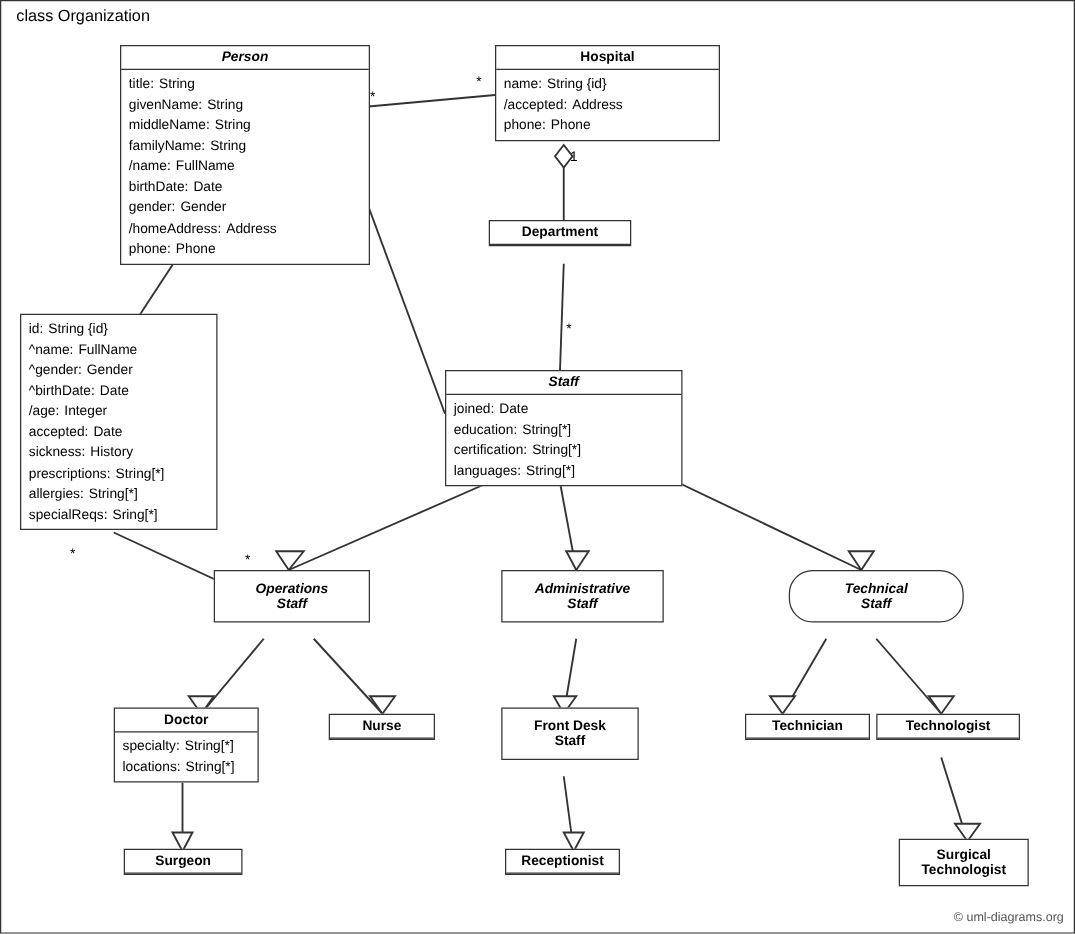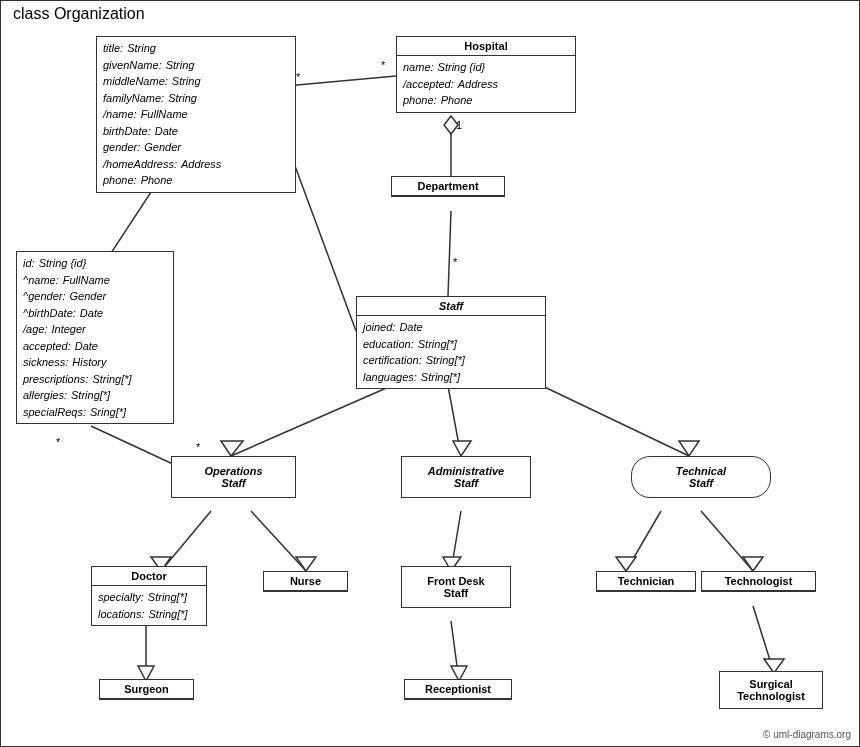"class Organization" .class-label { font-size: 16px -> 13px }
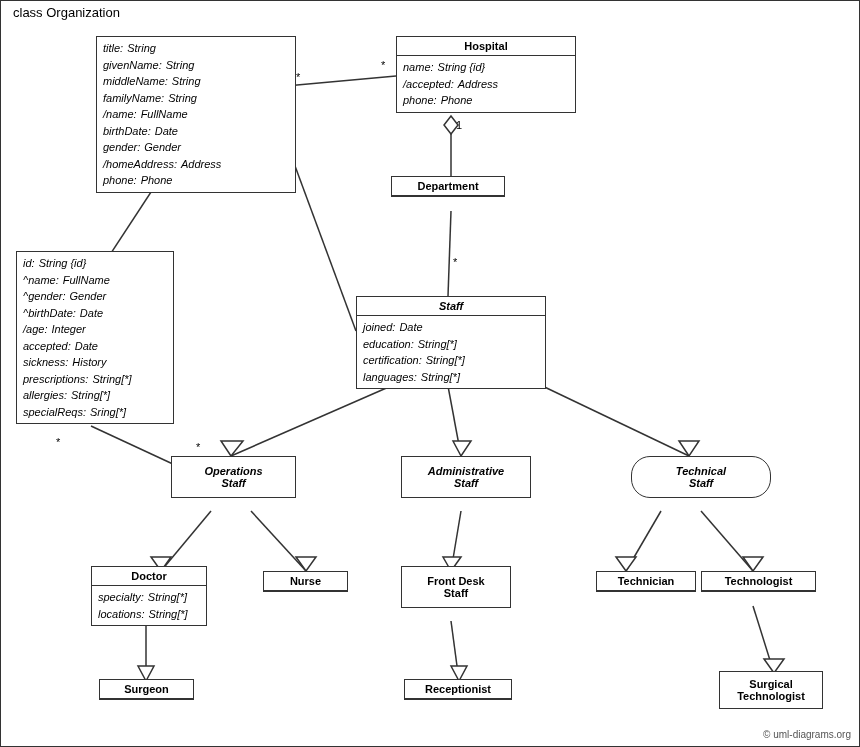"Person" div.title { html: none -> <div><em>Person</em></div> }
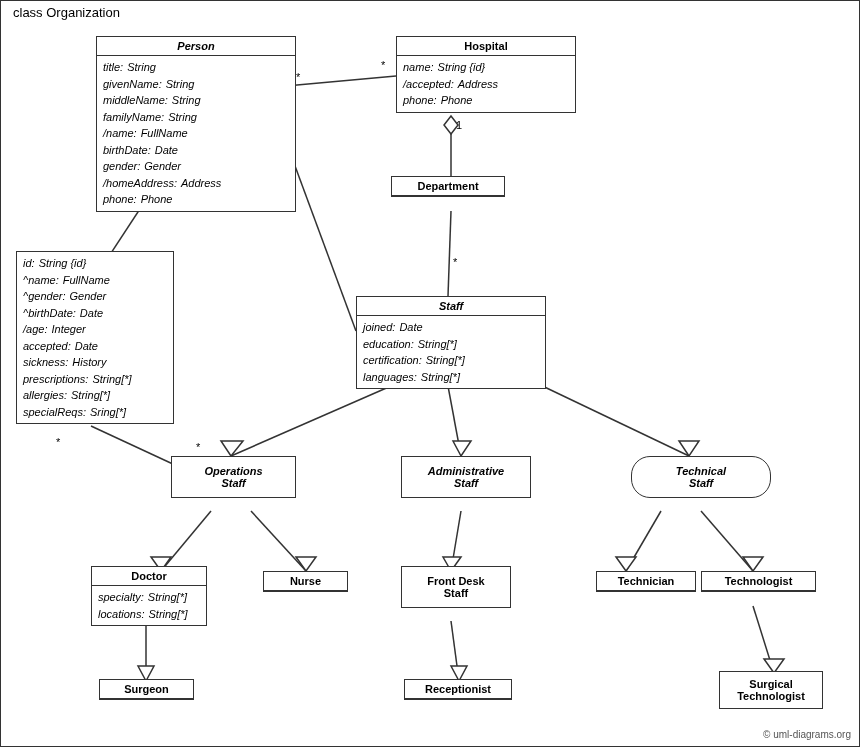"title:" .uml-box .attrs { font-style: italic -> none }
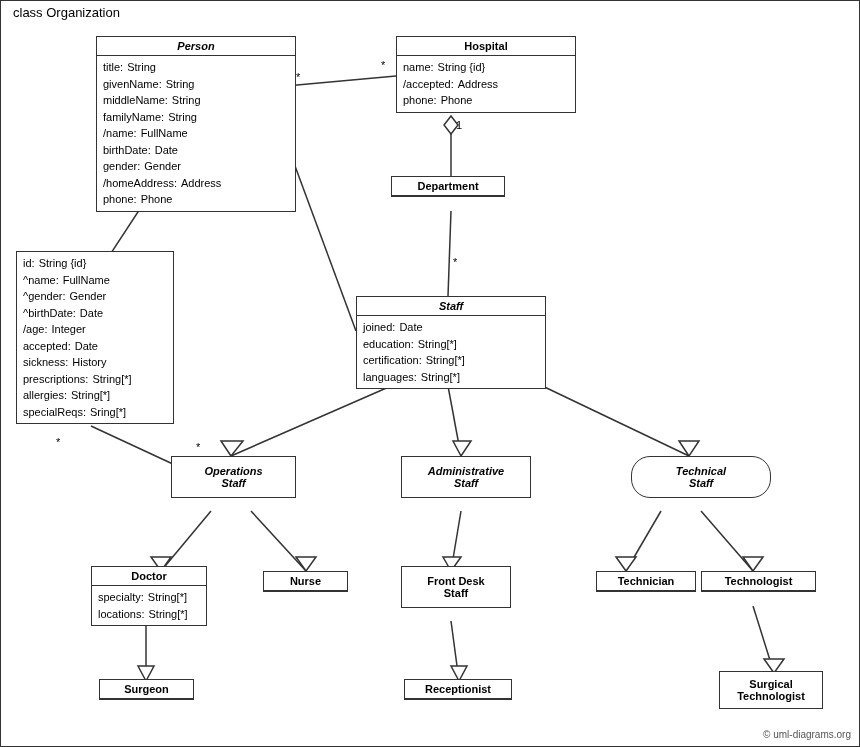"Receptionist" div.uml-box { width: 108px -> 92px }
